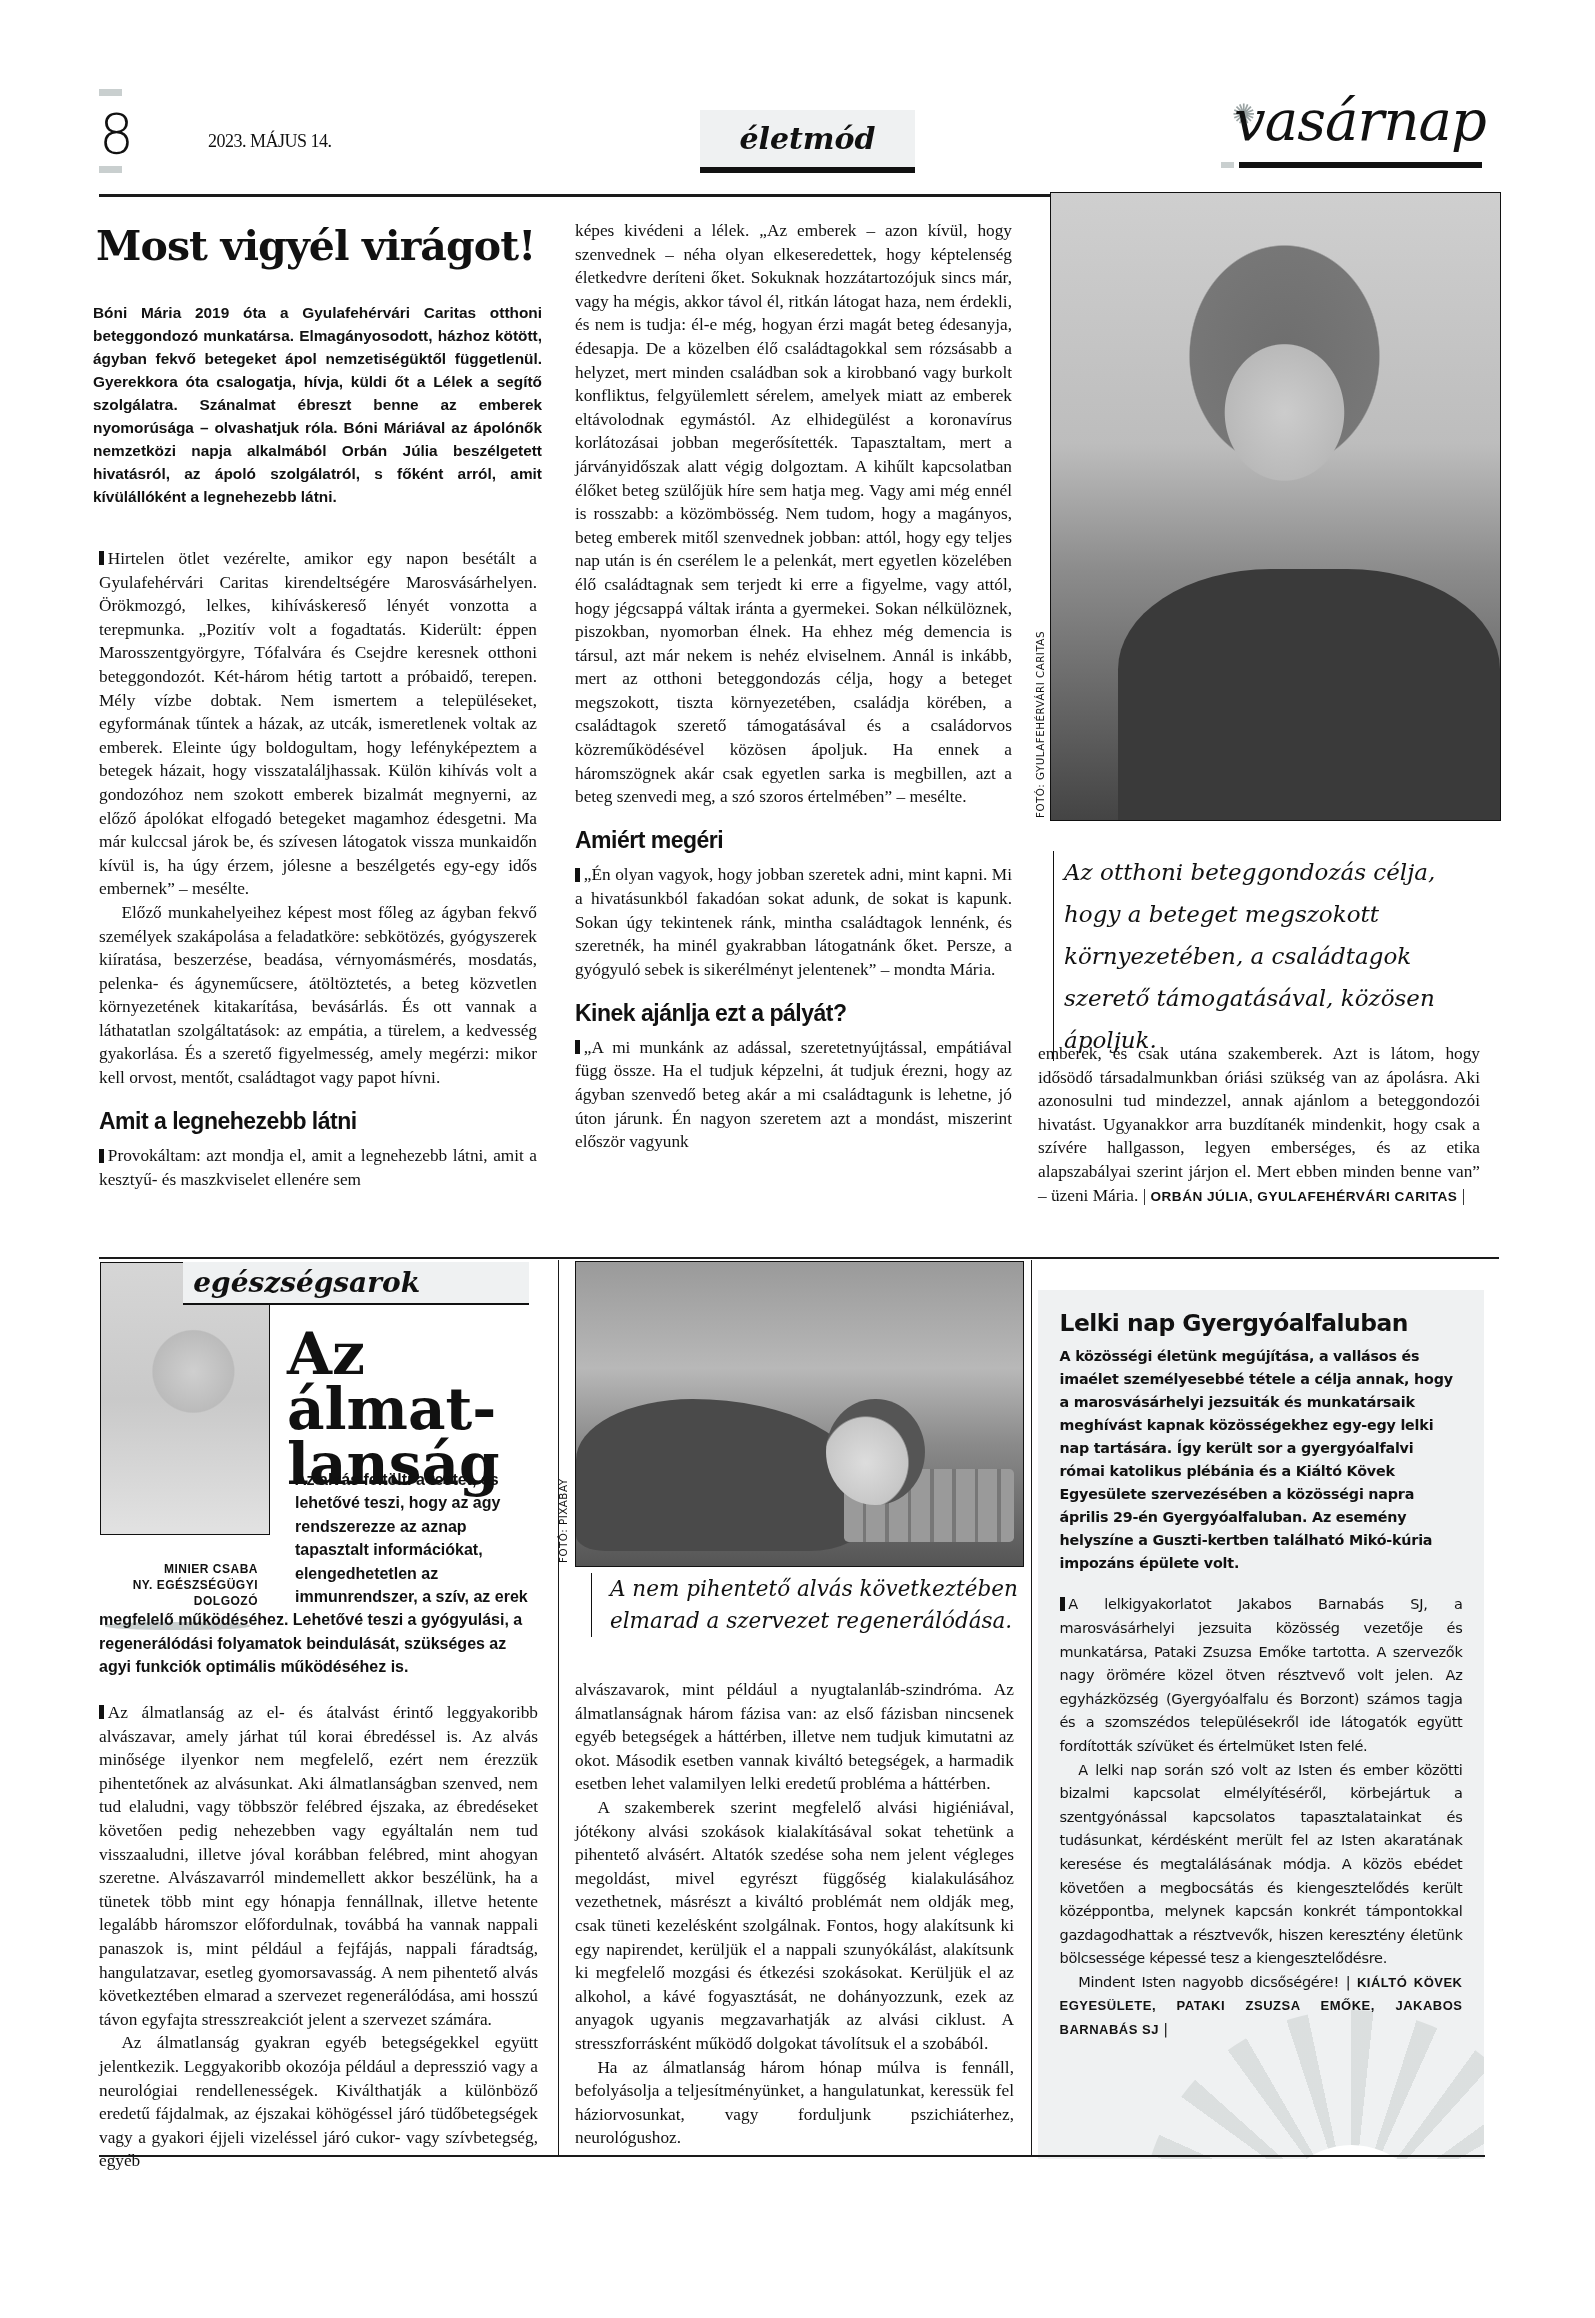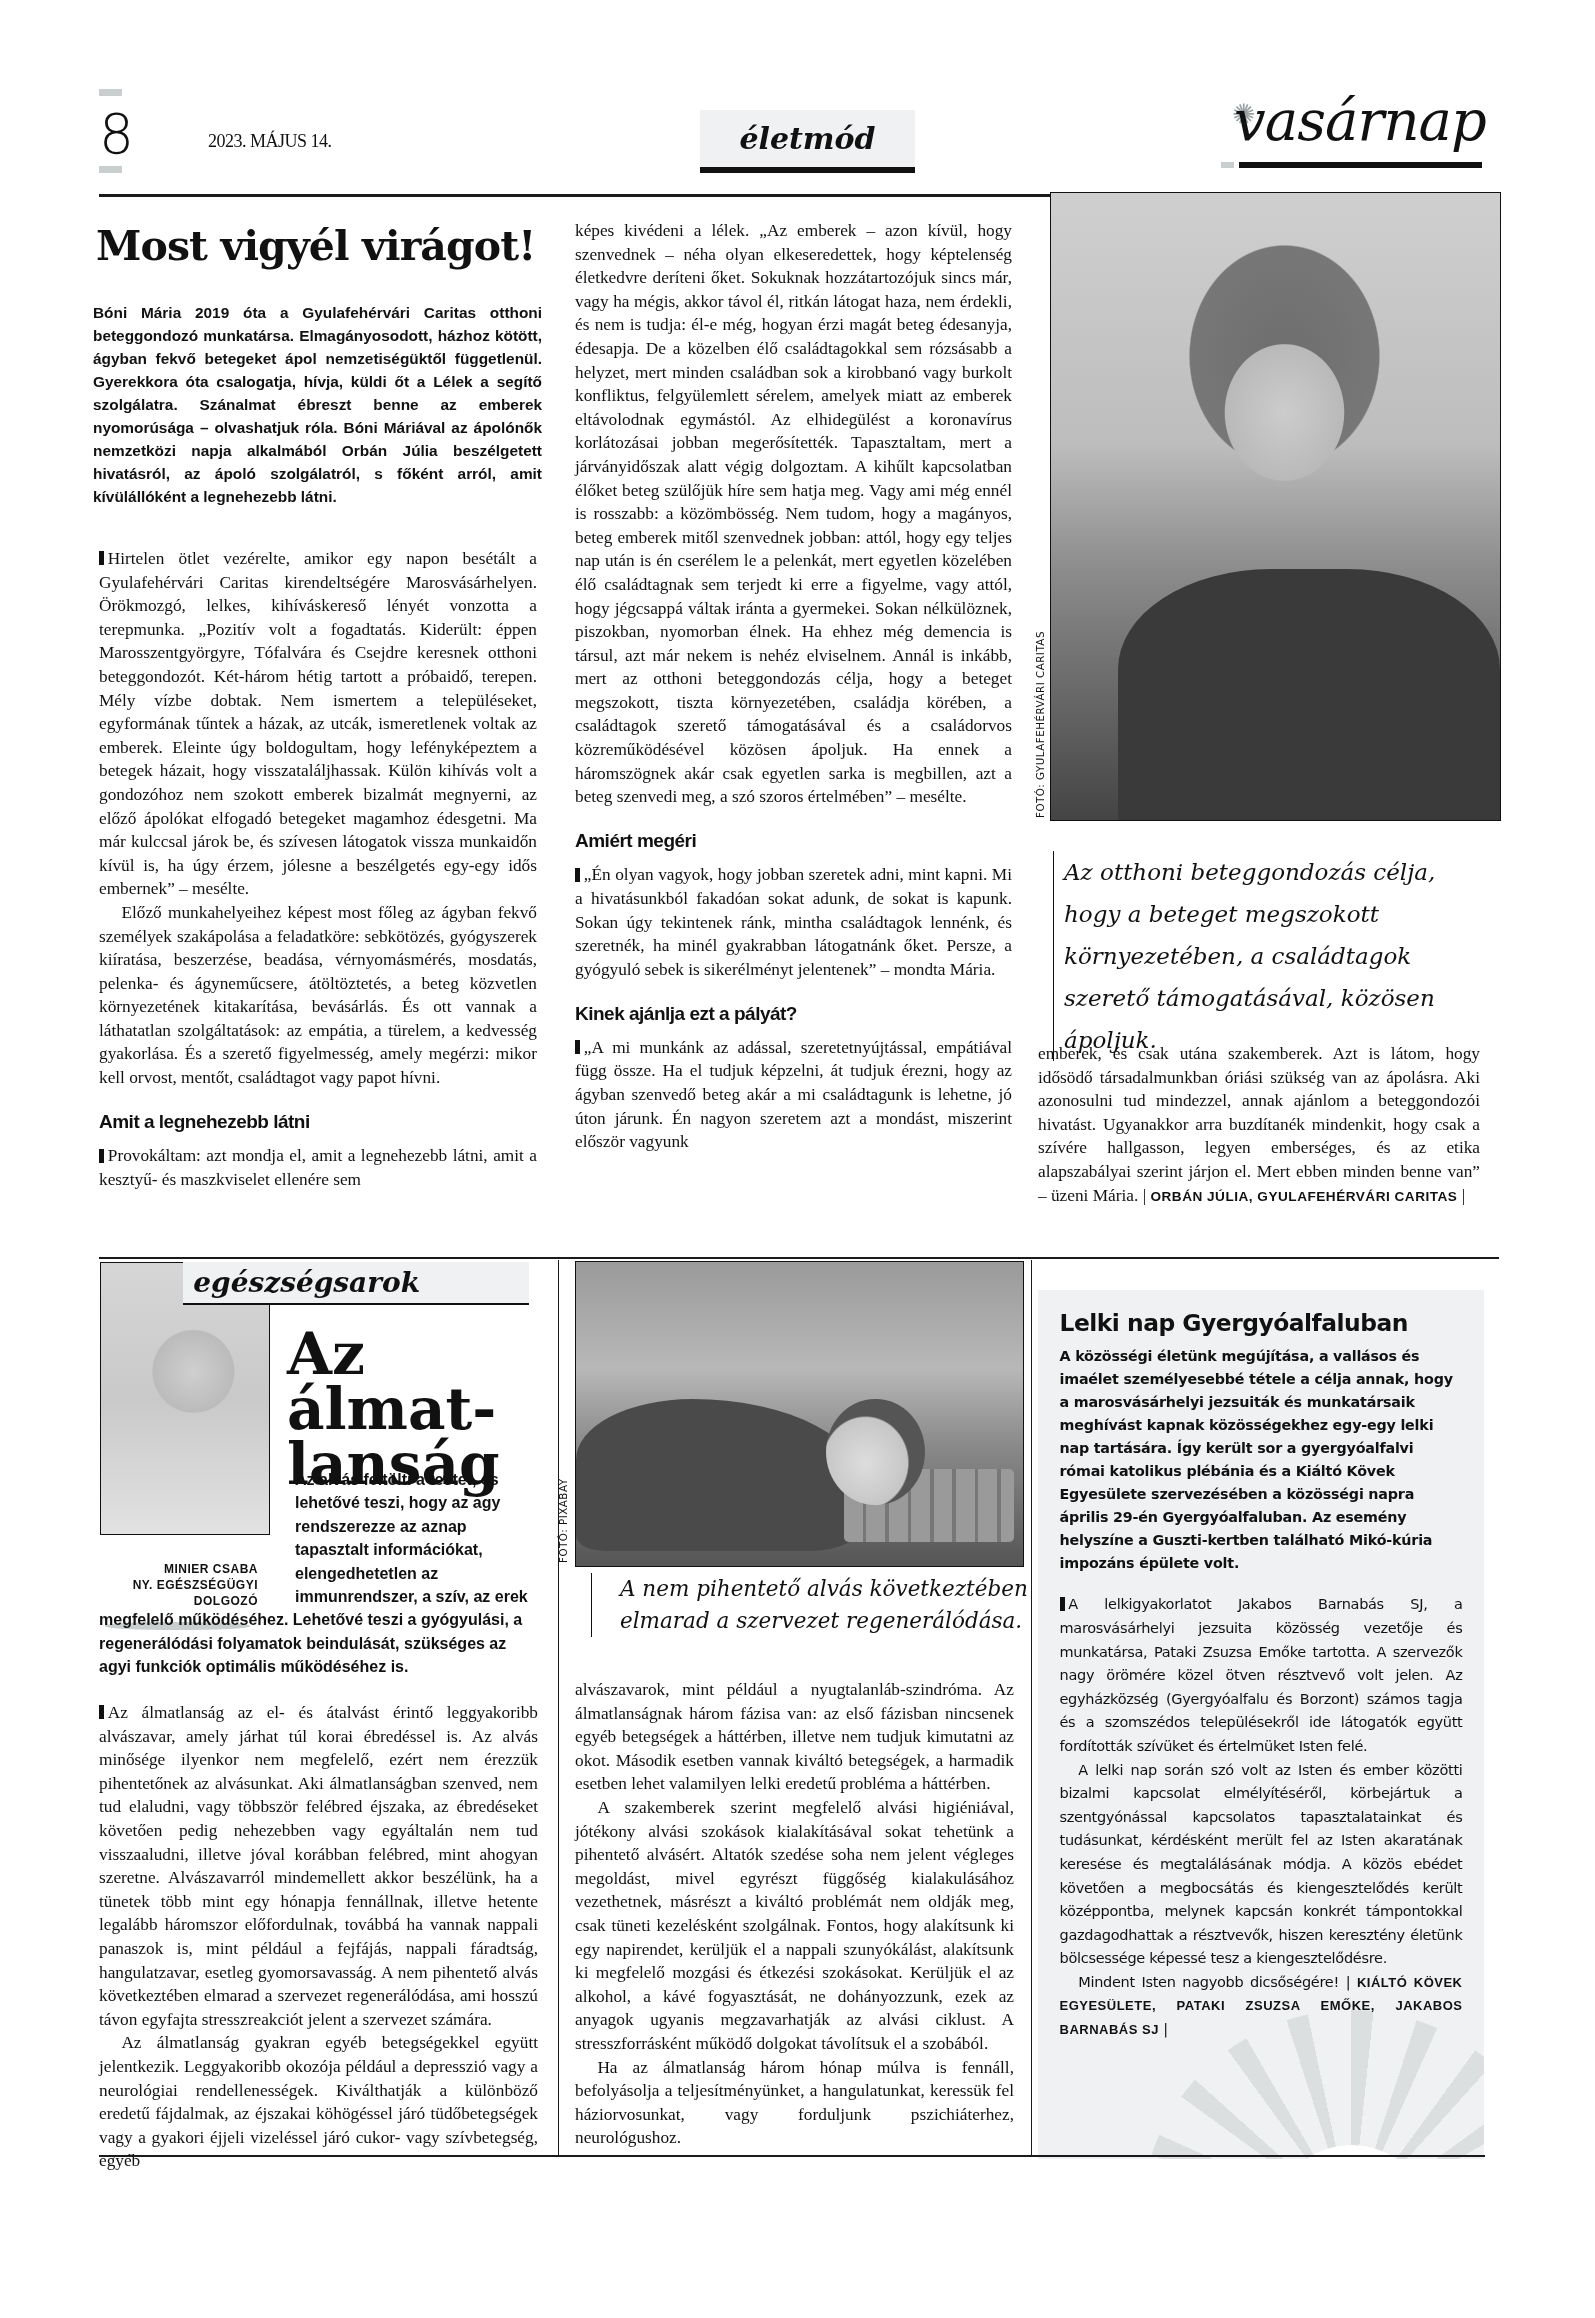"Amiért megéri" .subhead { font-size: 19px -> 23px }
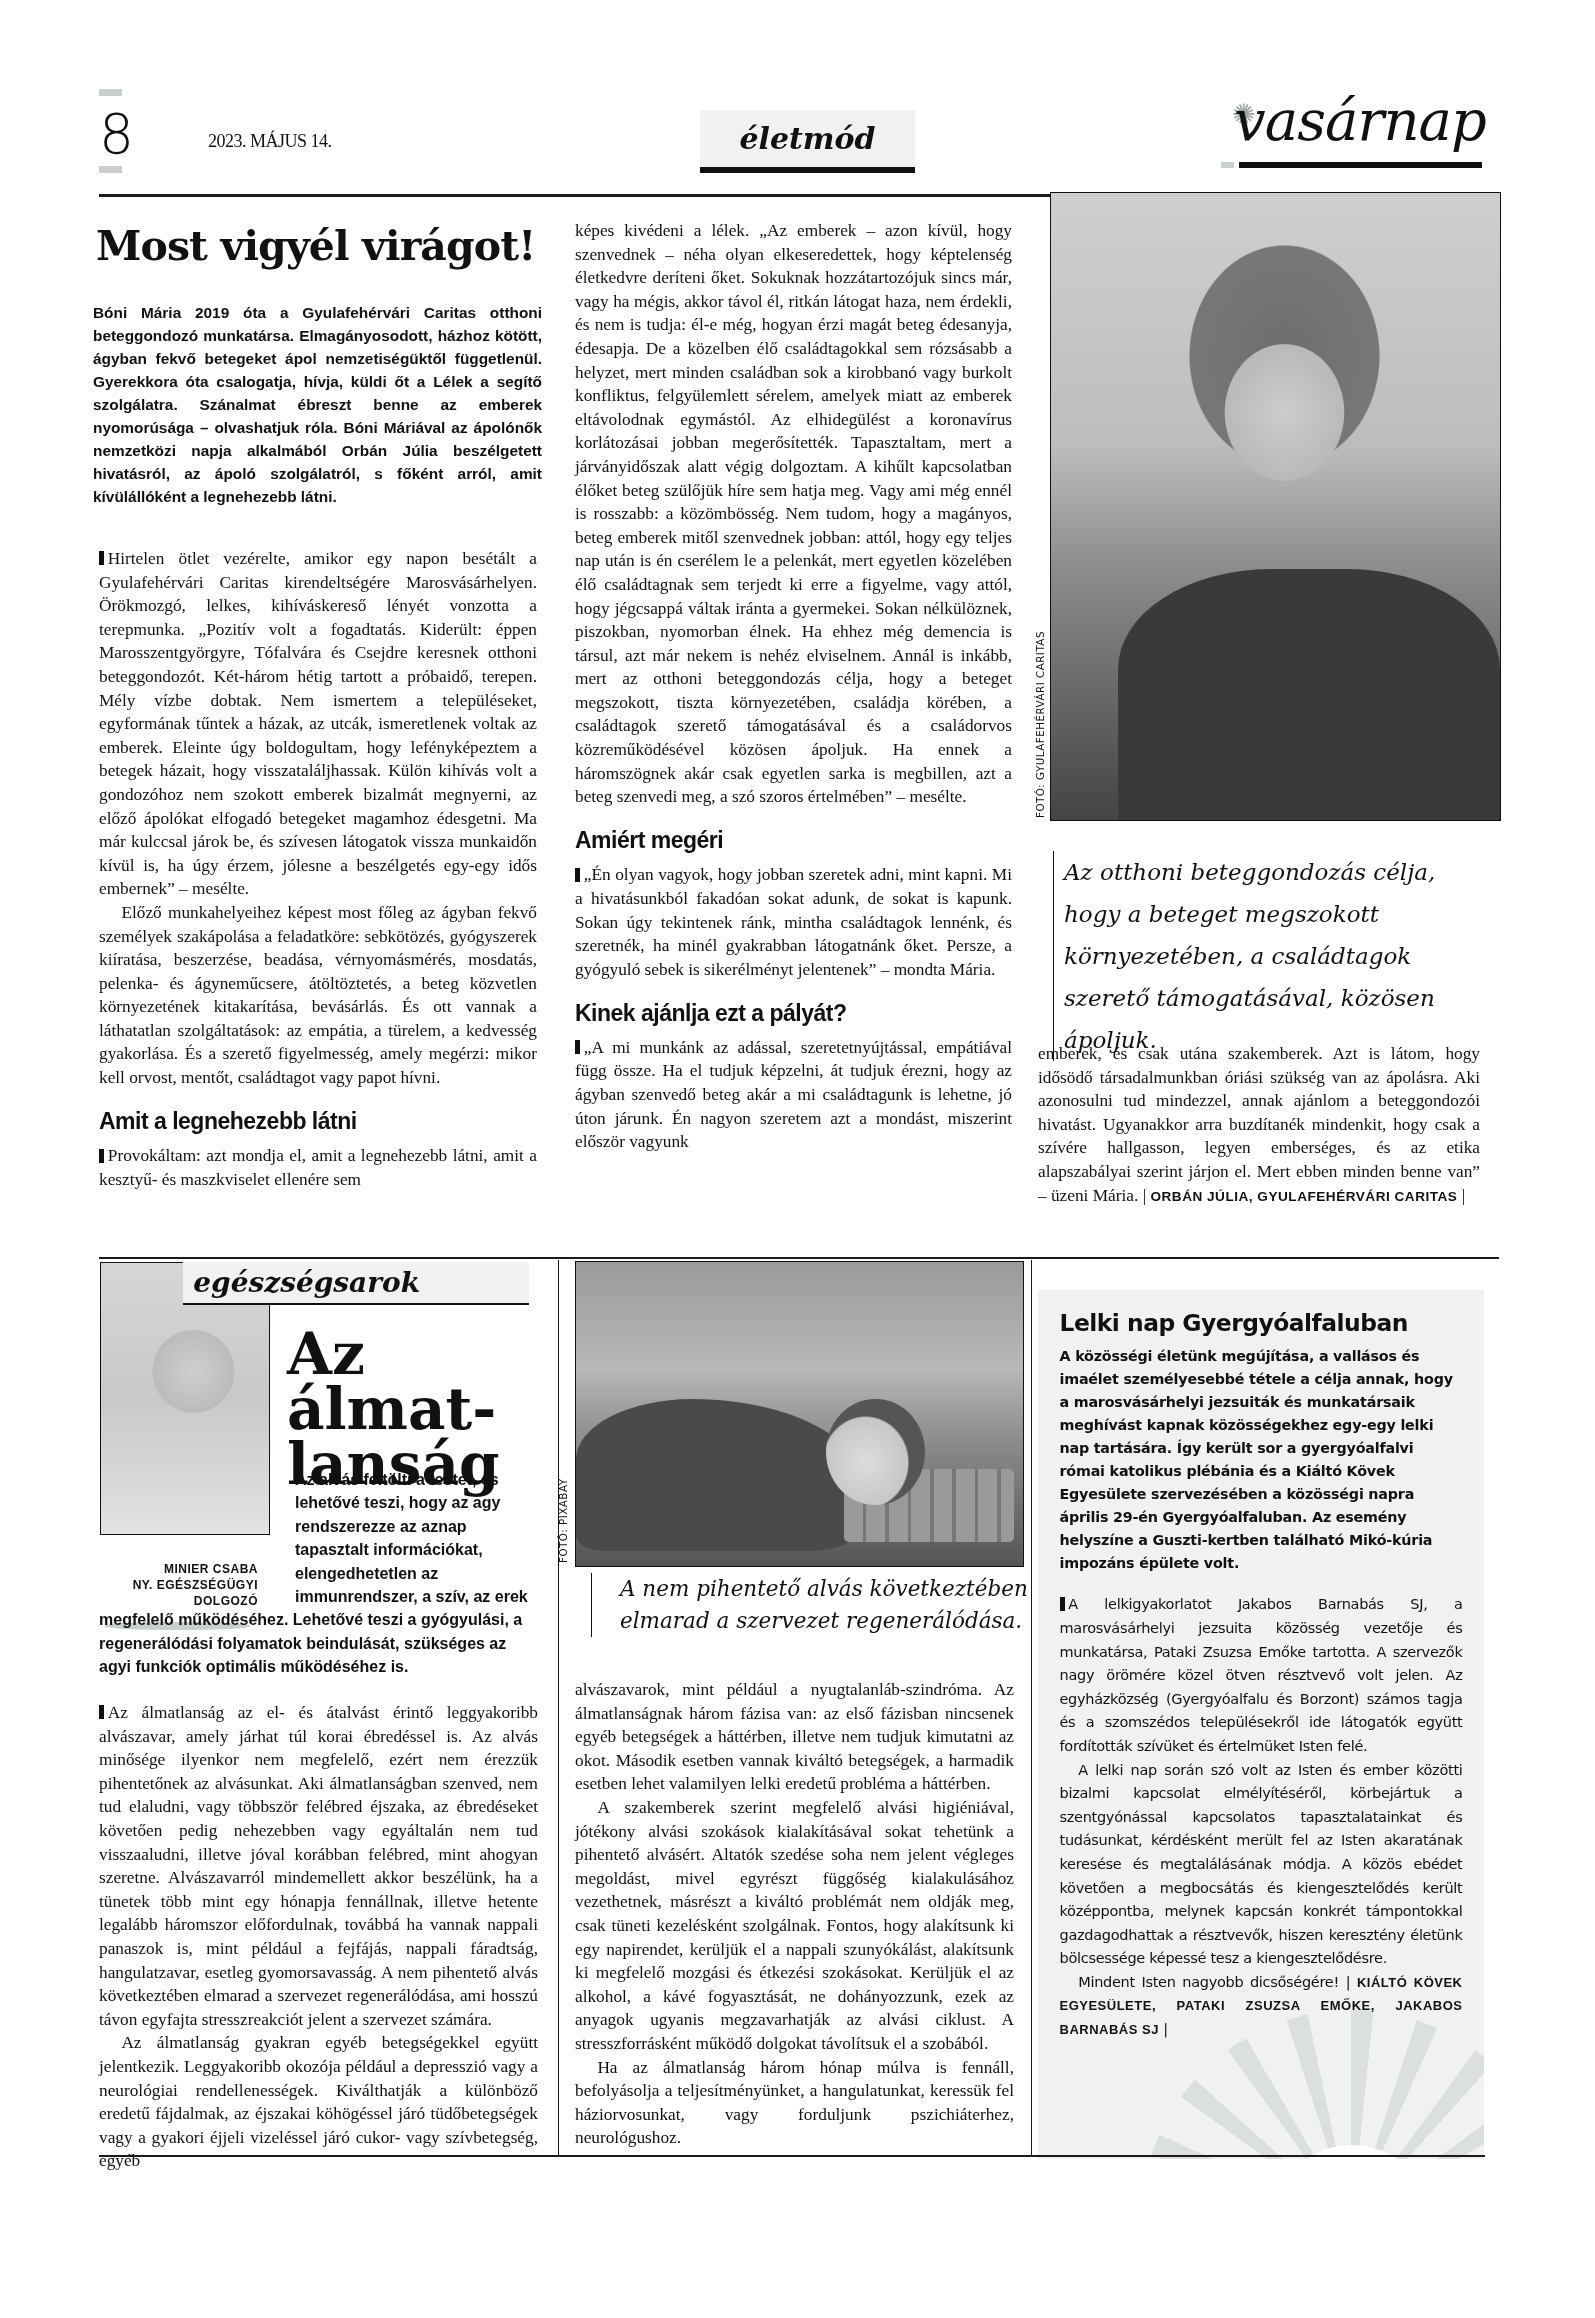"A nem pihentető alvás következtében" div.abs { padding-left: 28px -> 18px }
